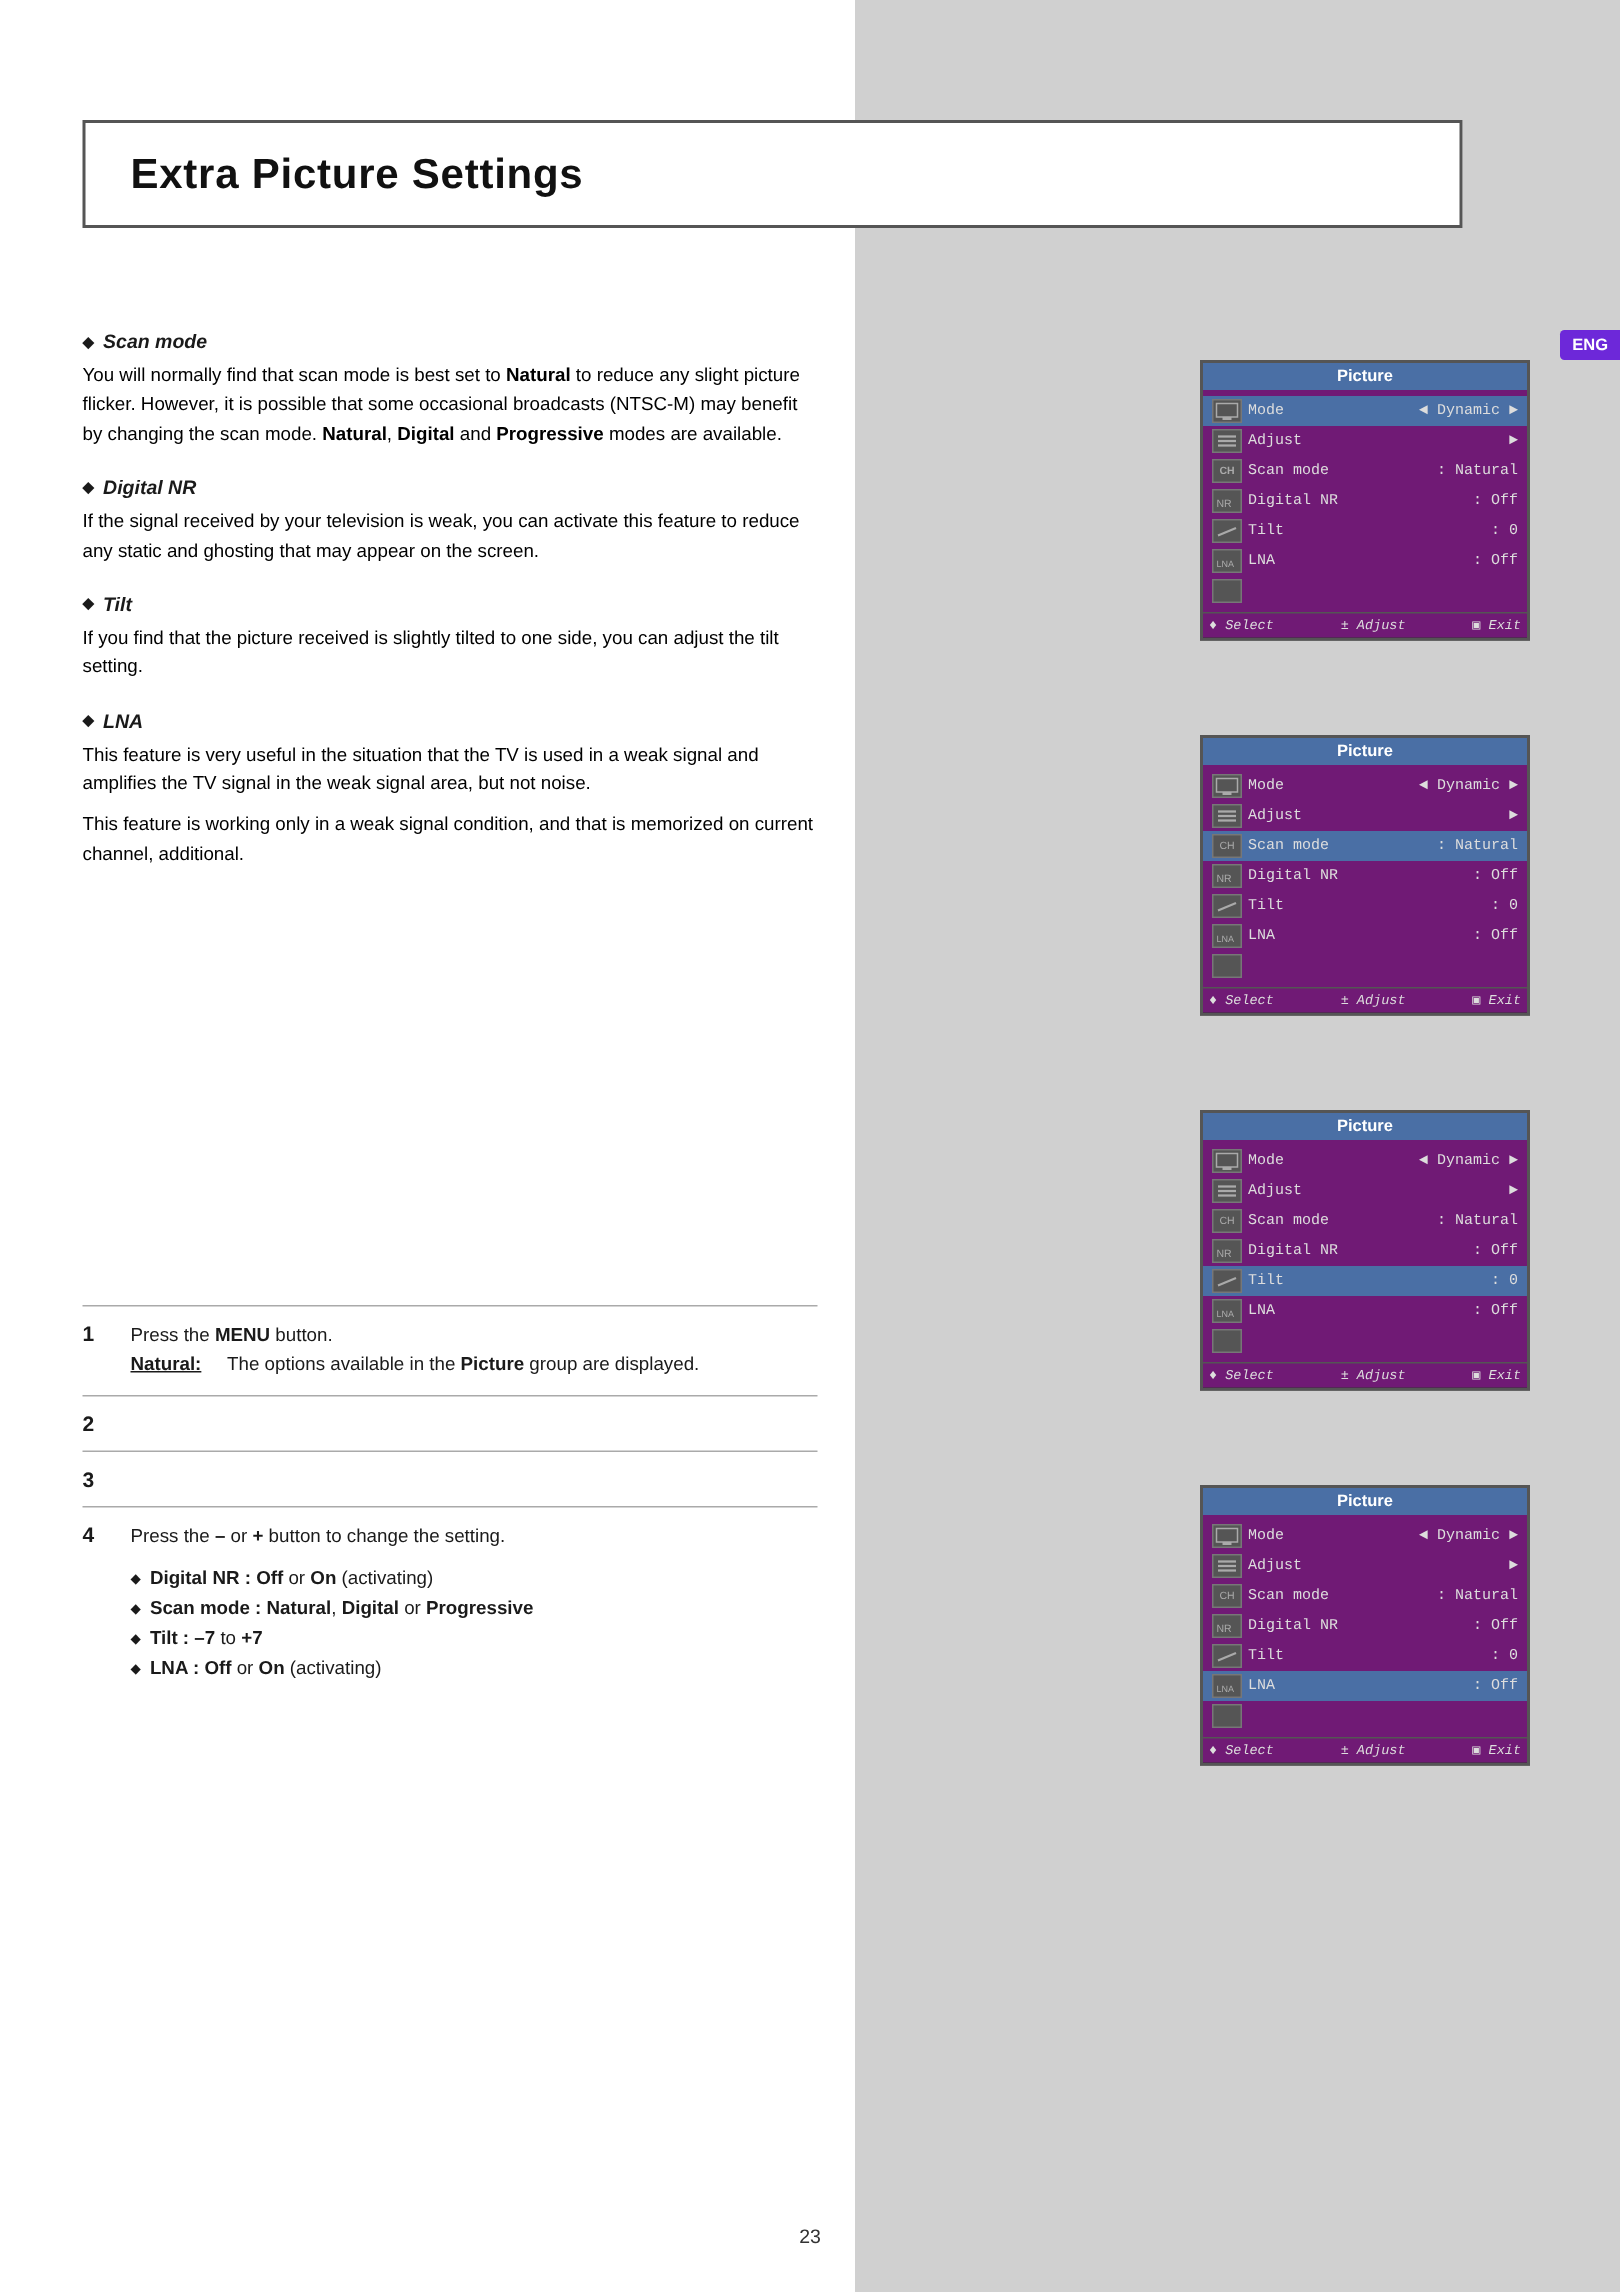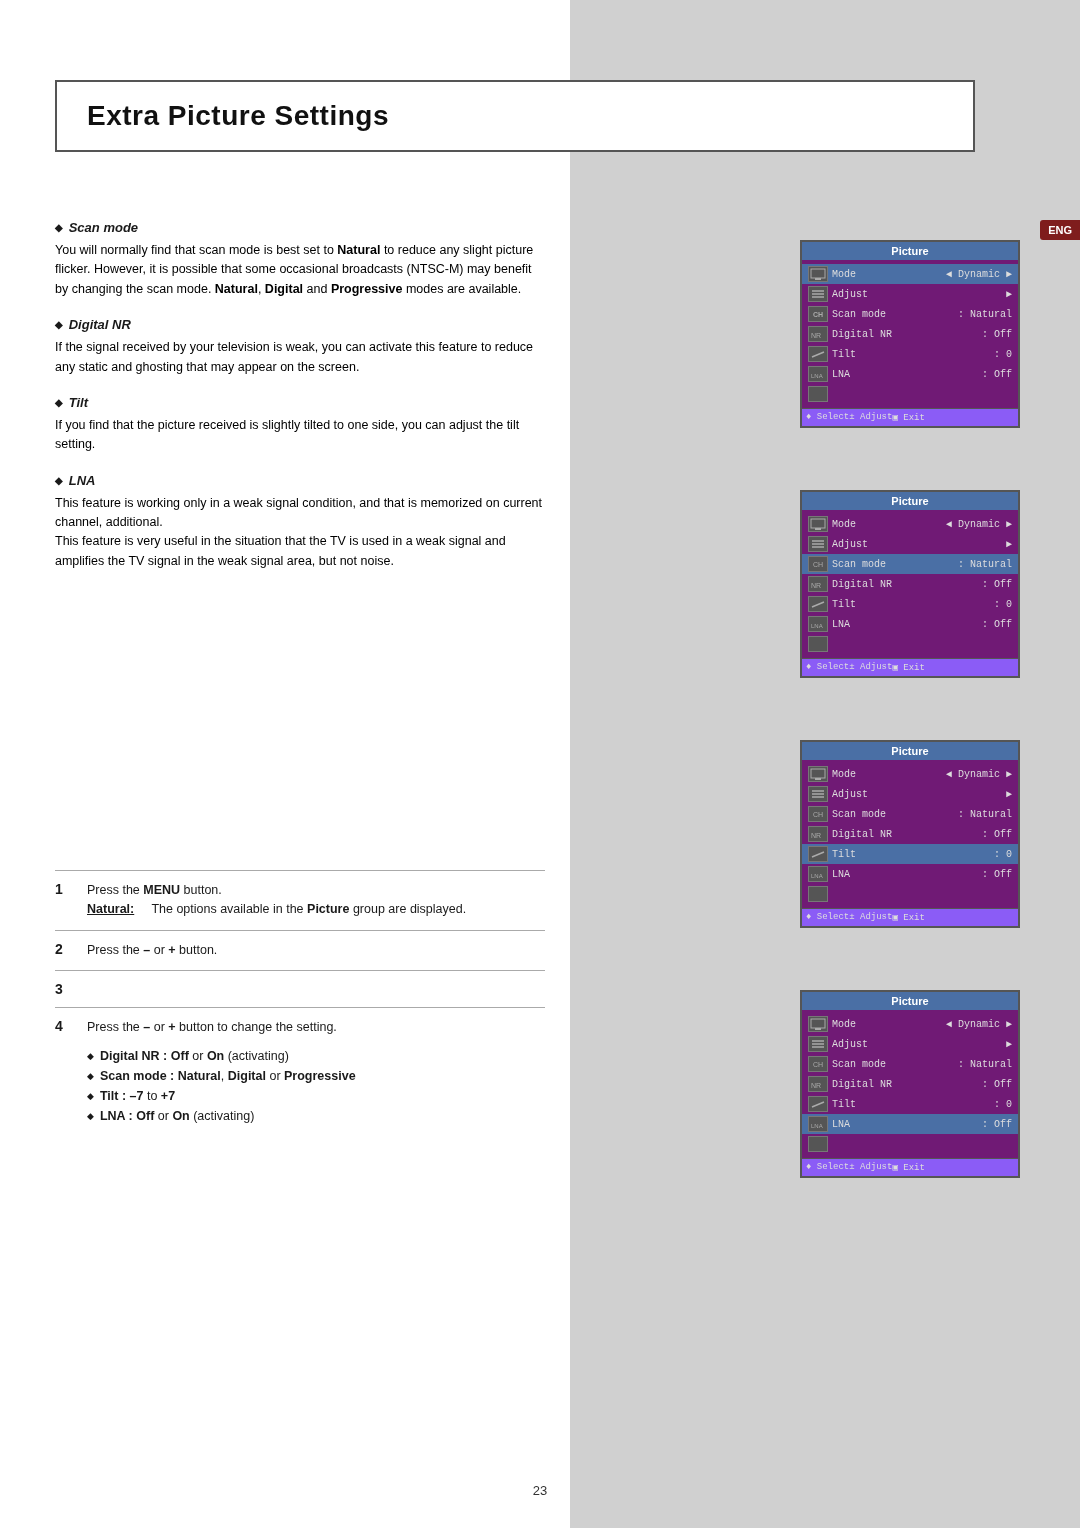"ENG" .eng-badge { background: #7f1d1d -> #6d28d9 }
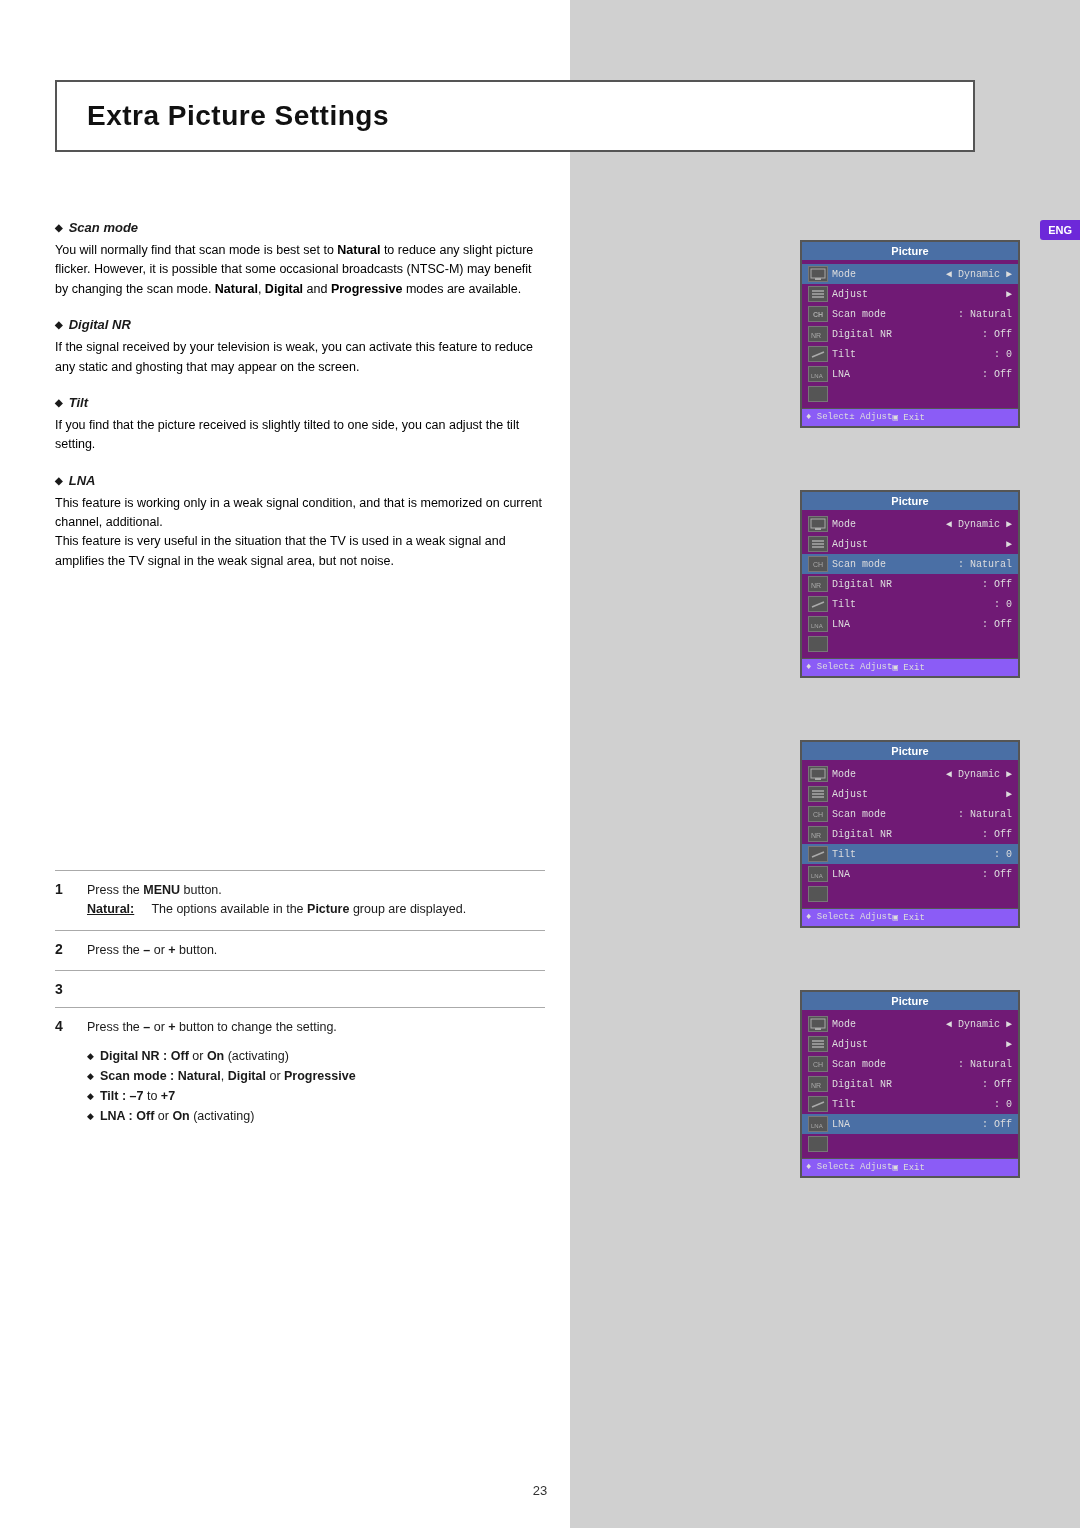"♦ Select" .menu-footer { background: #8b5cf6 -> #701a75; font-style: none -> italic; justify-content: flex-start -> space-between }
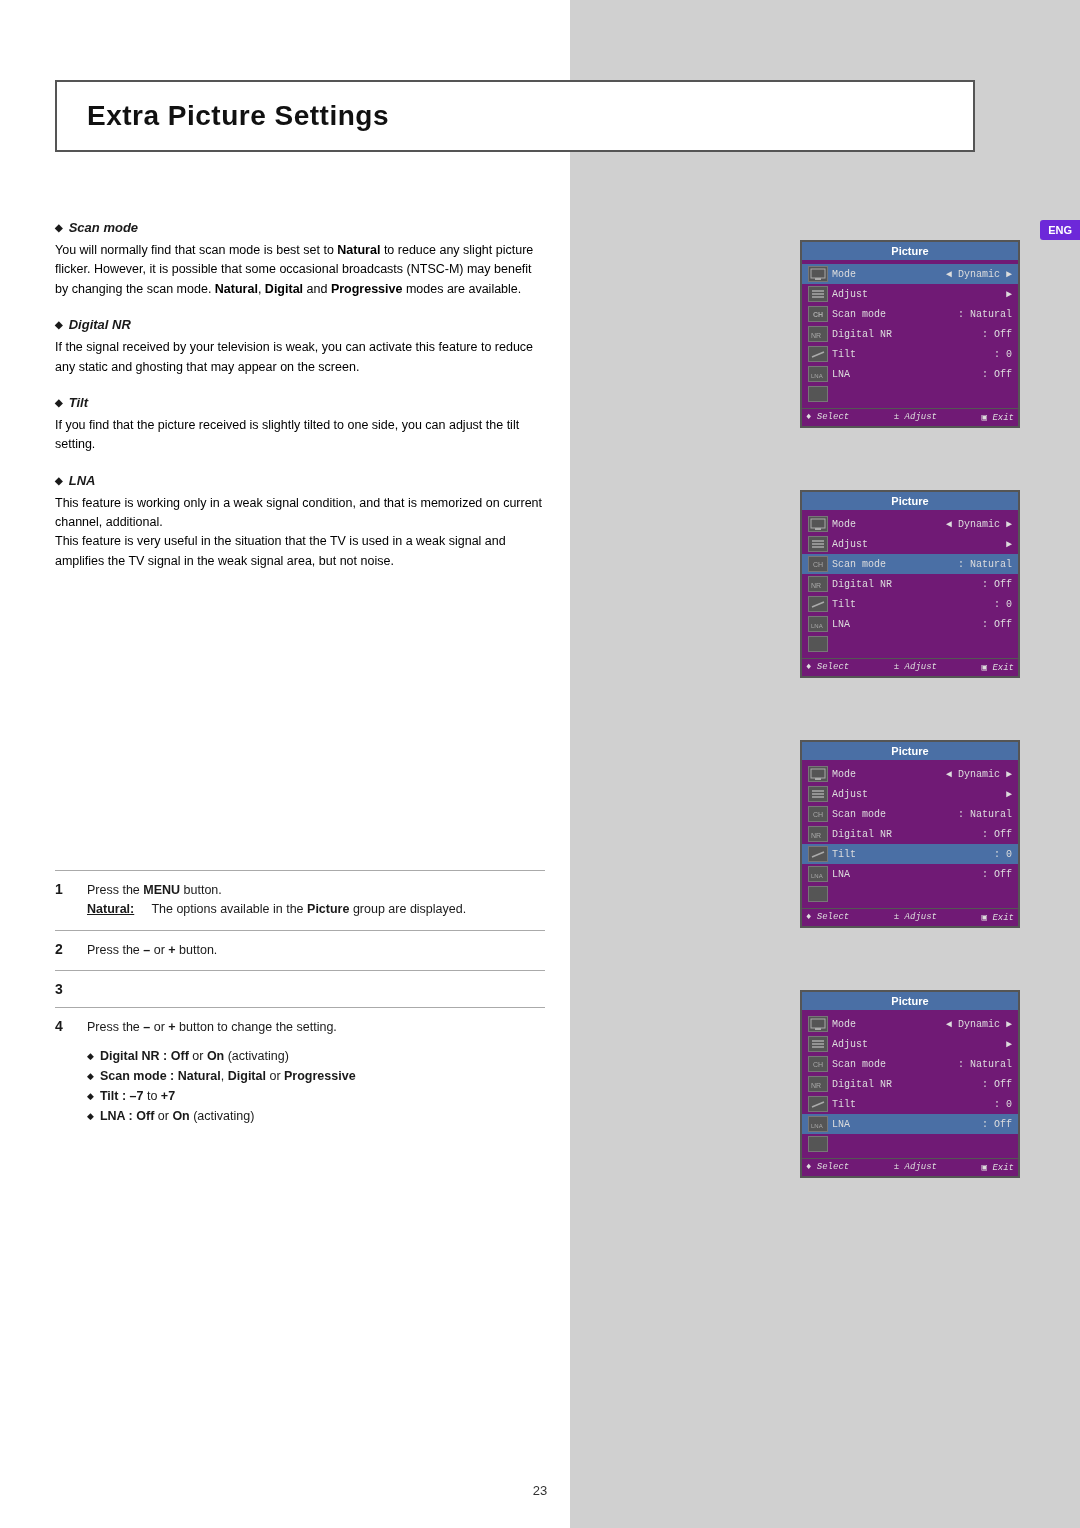"This feature is working only" p { order: before "This feature is very useful" -> after "This feature is very useful" }
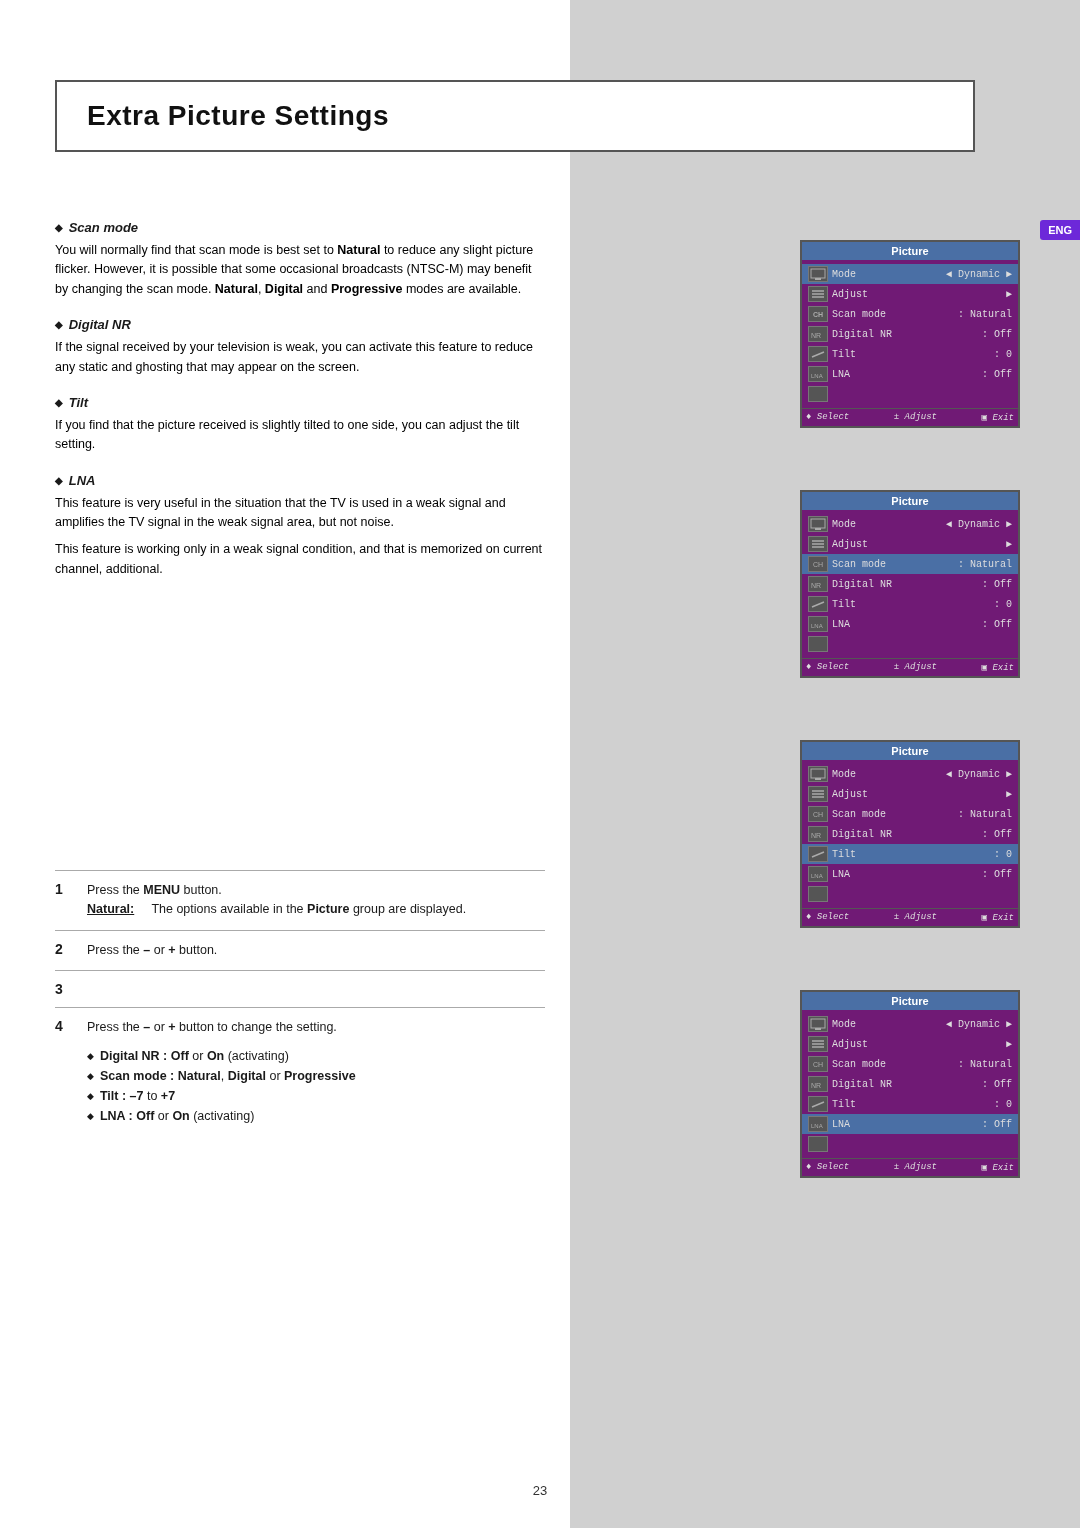"Press the – or + button." div.step-content { html: <div> Press the <span>–</span> or <span>+</span> button. </div> -> none }
